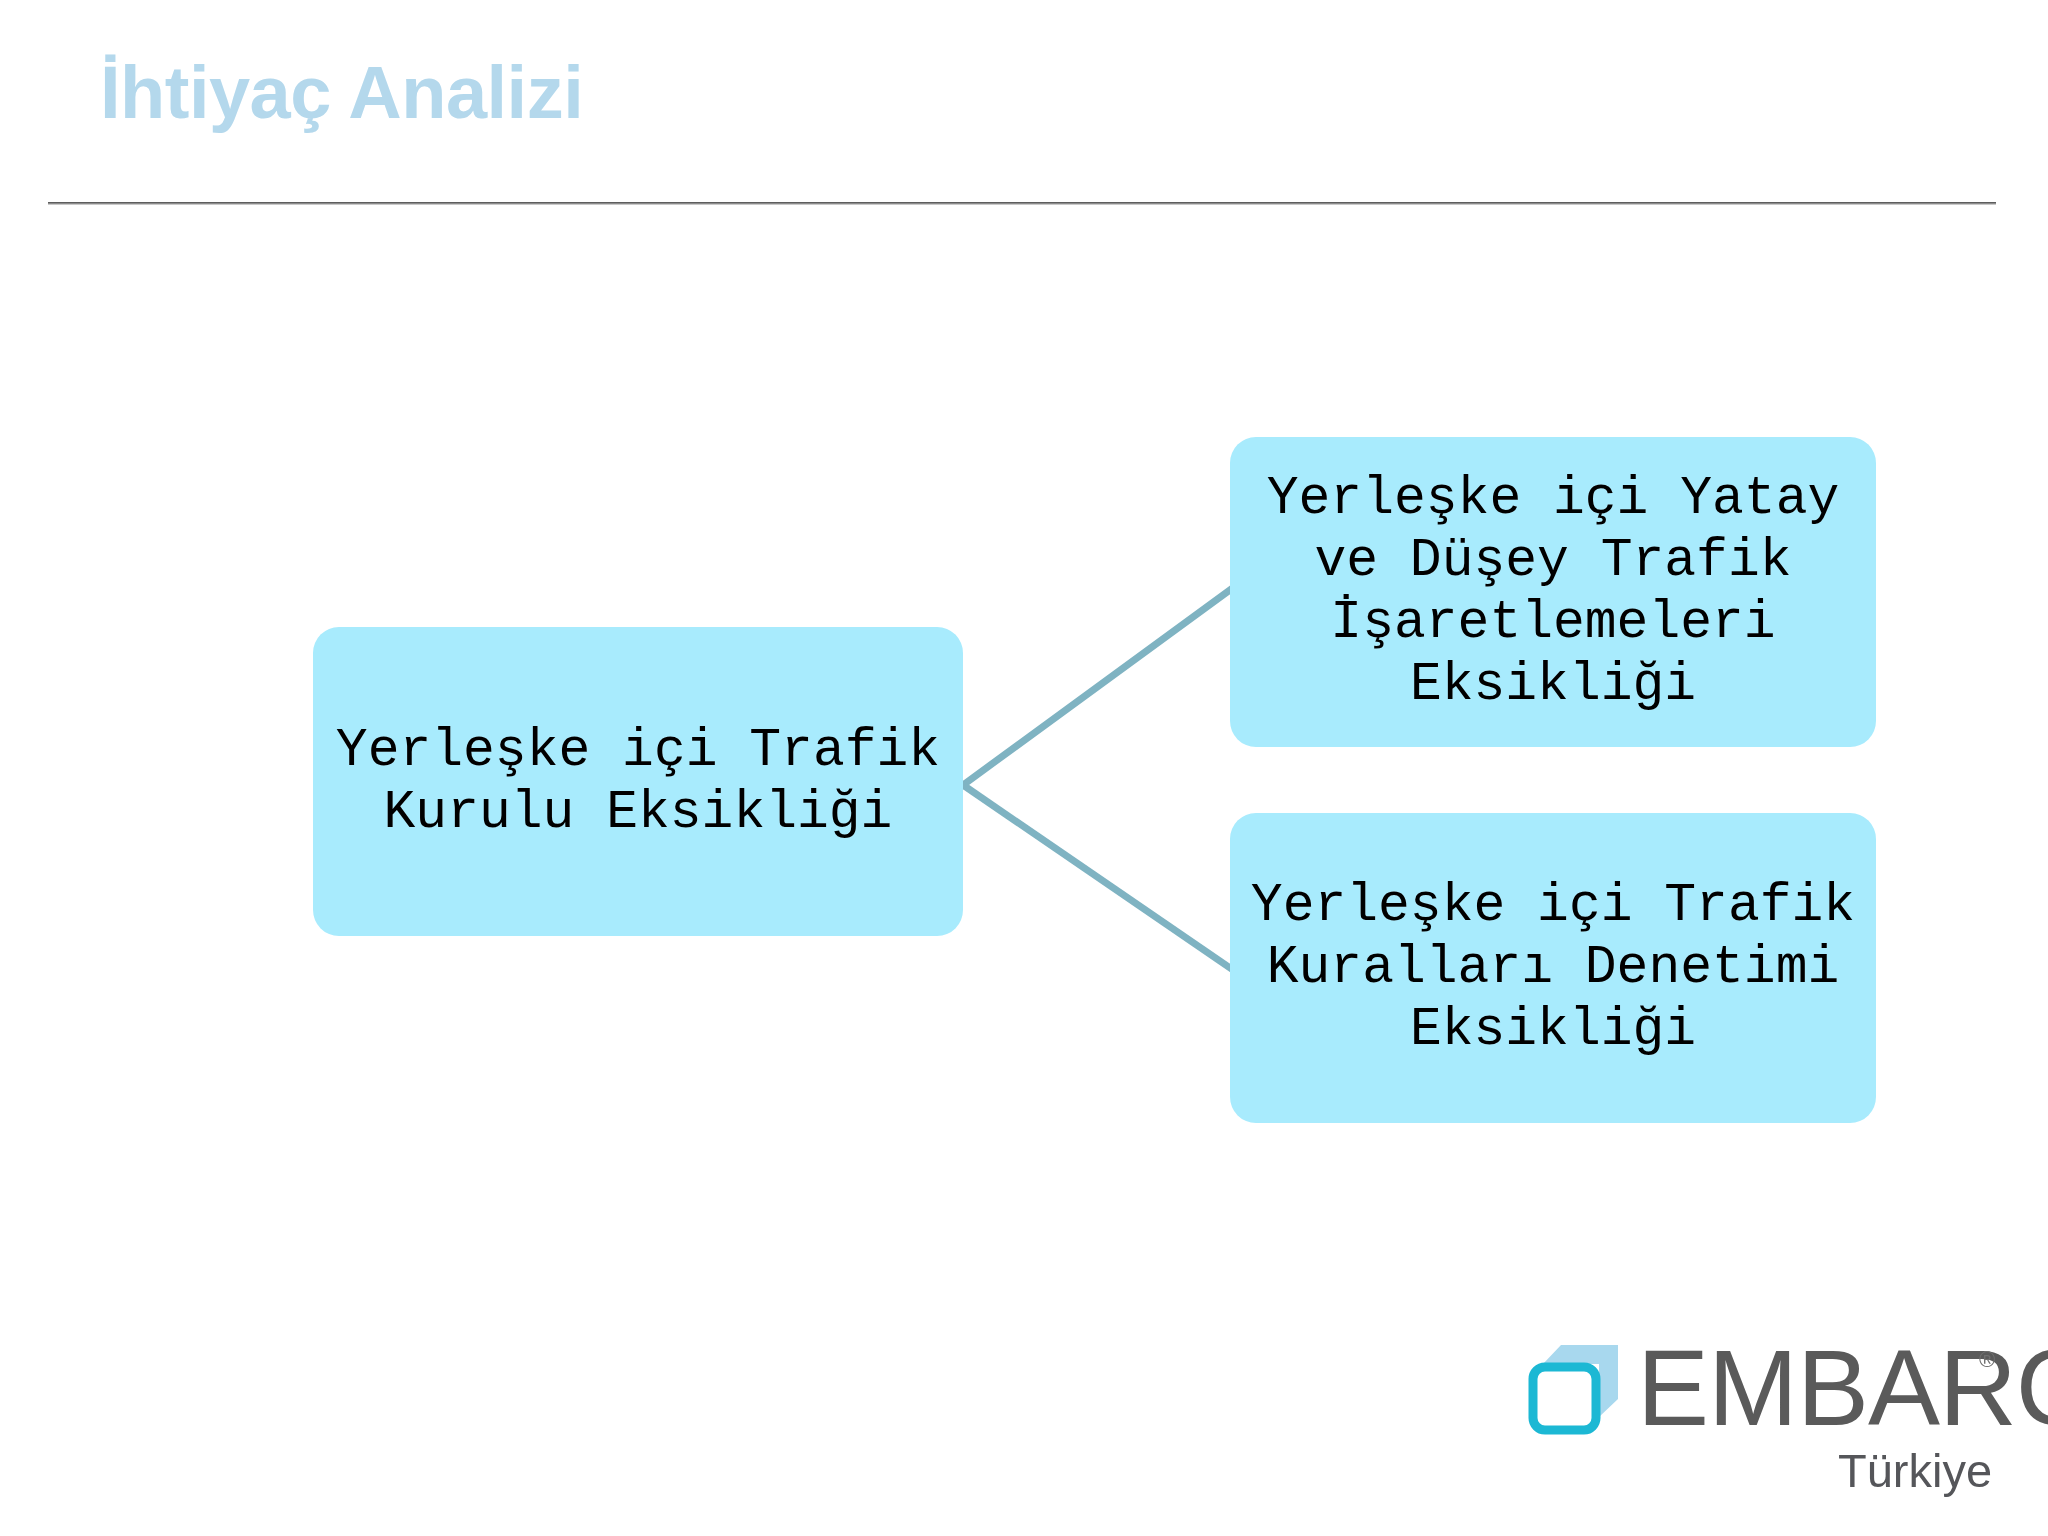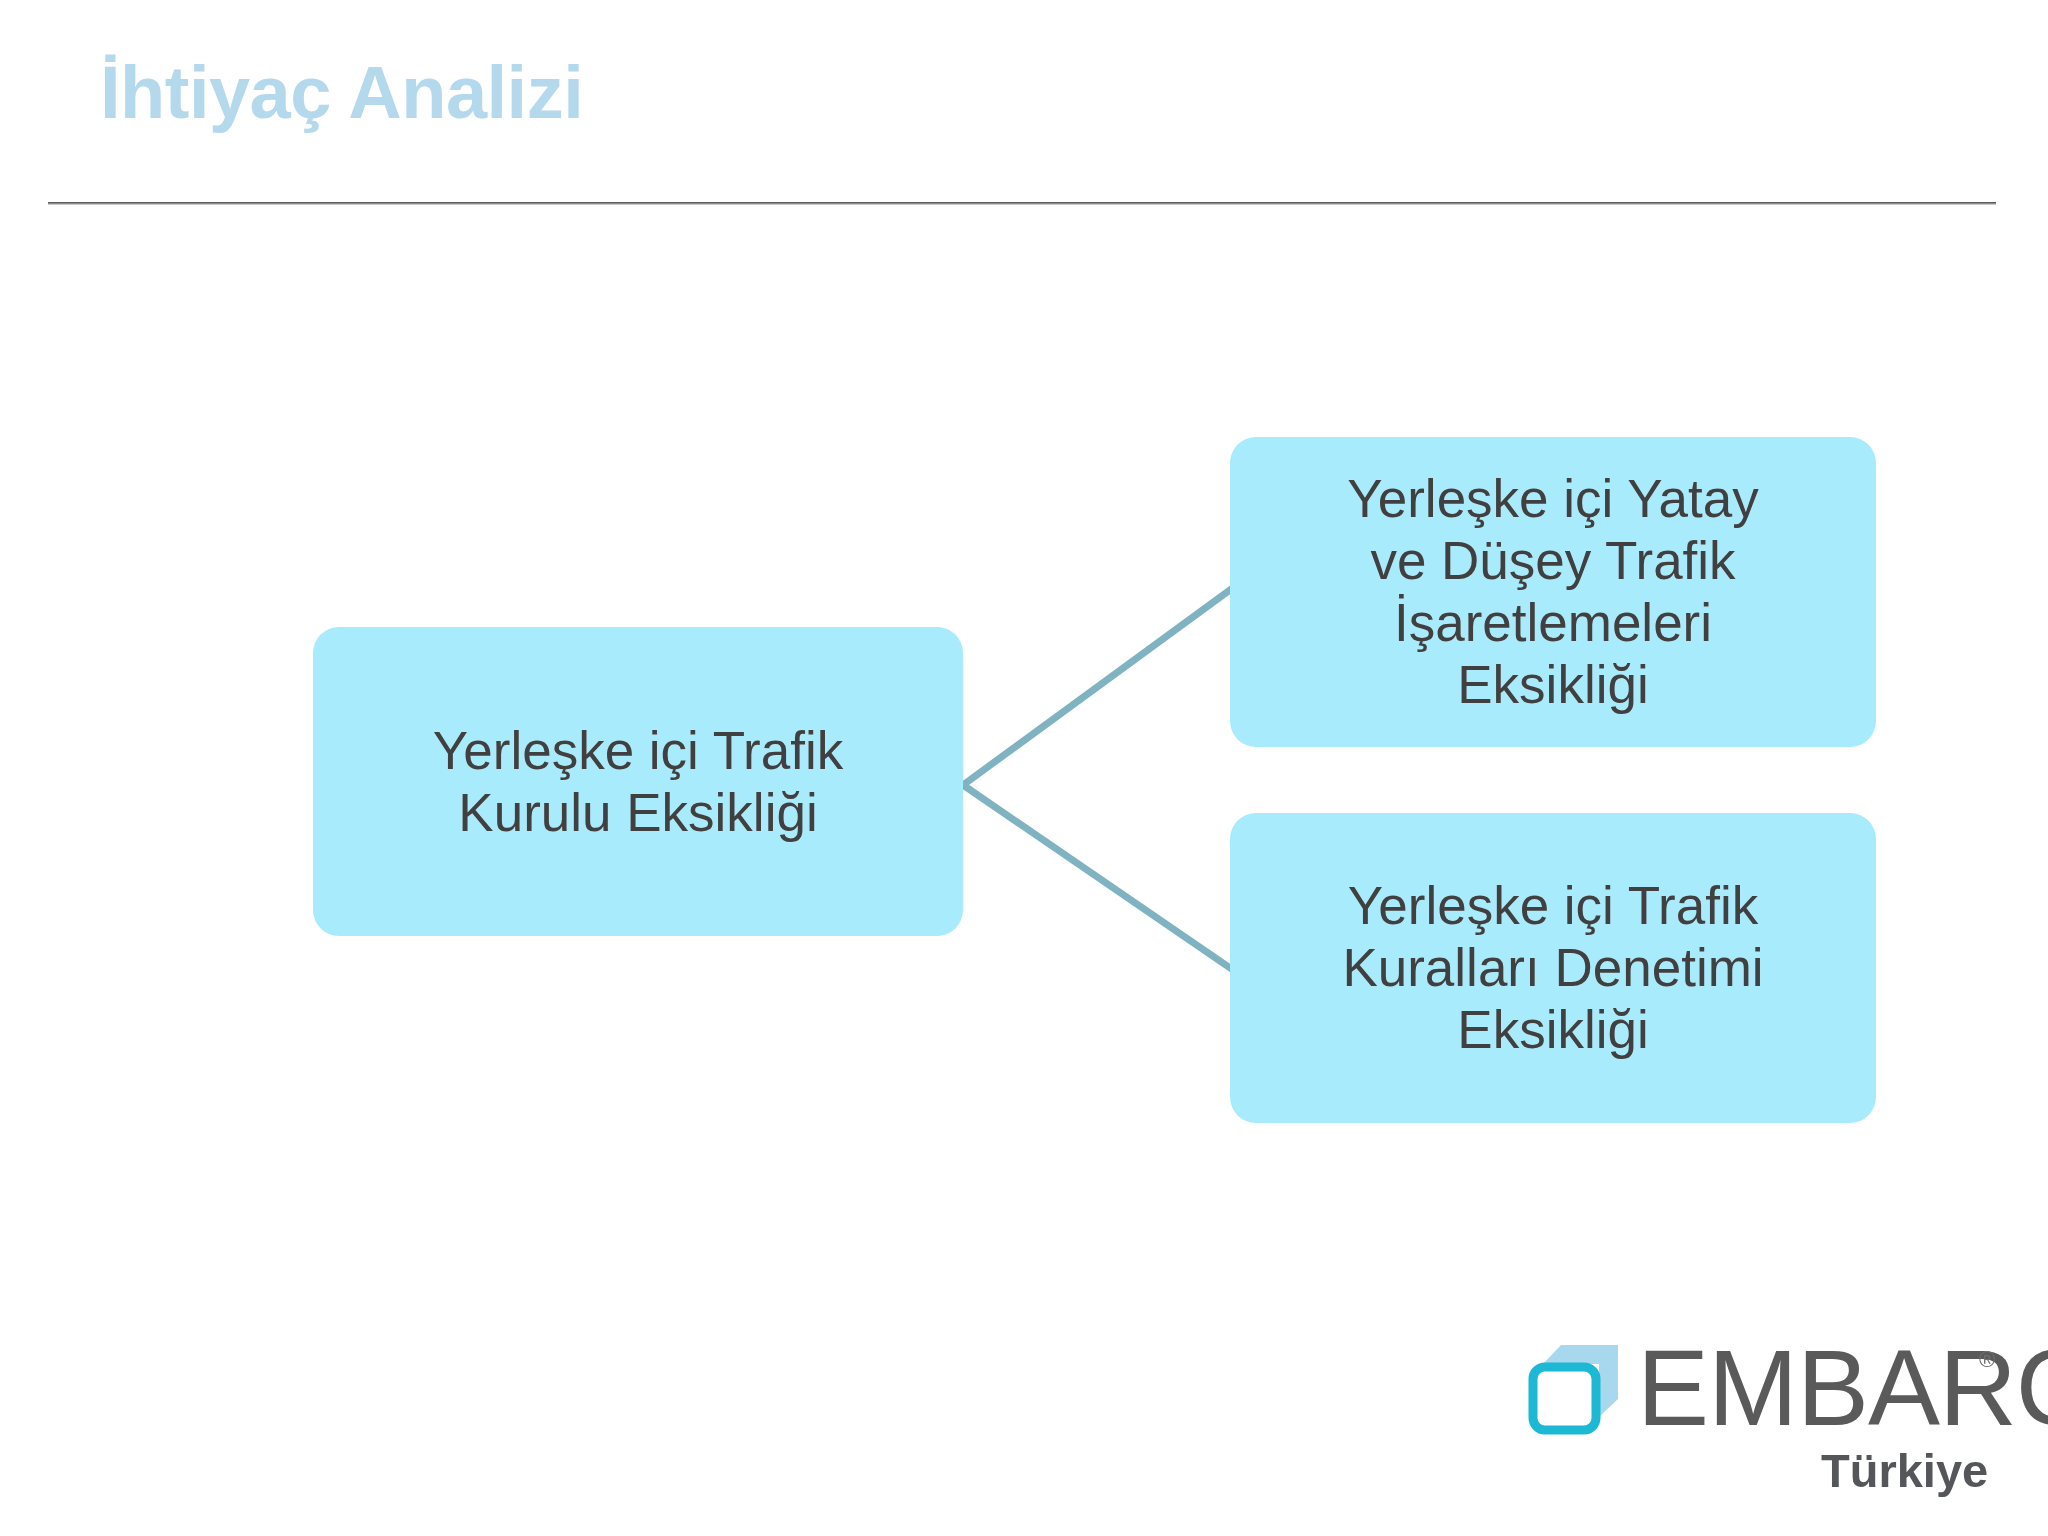"Yerleşke içi Yatay" .node { color: #404040 -> #000000; font-family: none -> Liberation Mono, monospace }
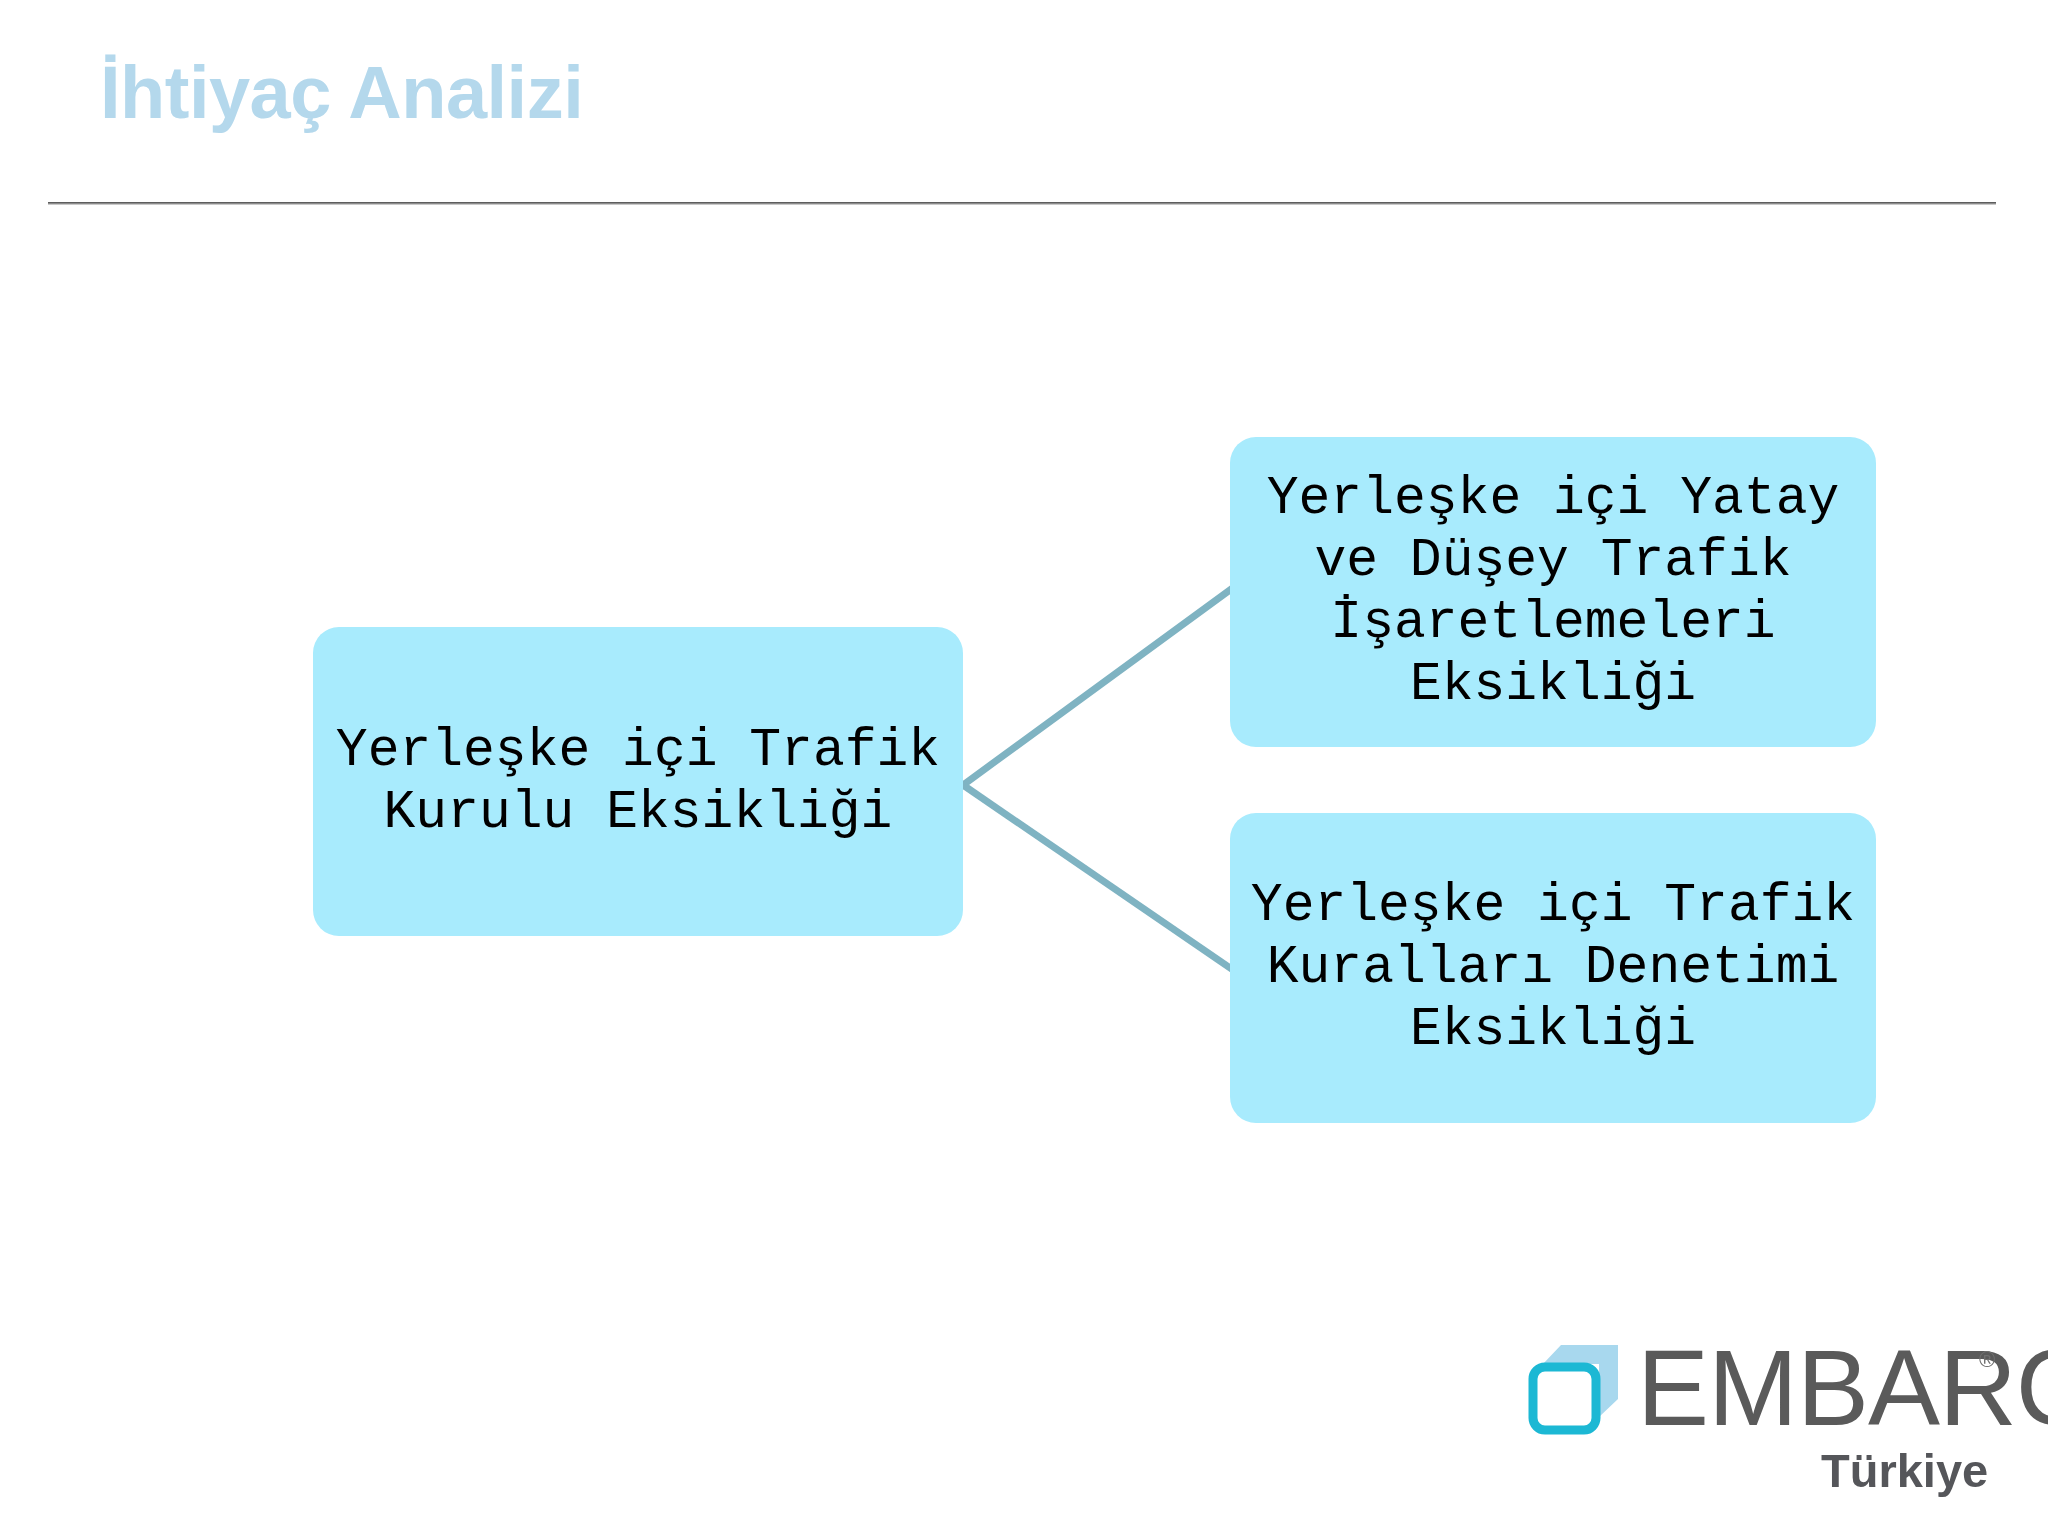"Türkiye" #logo-sub { font-weight: bold -> normal; left: 294px -> 311px }
